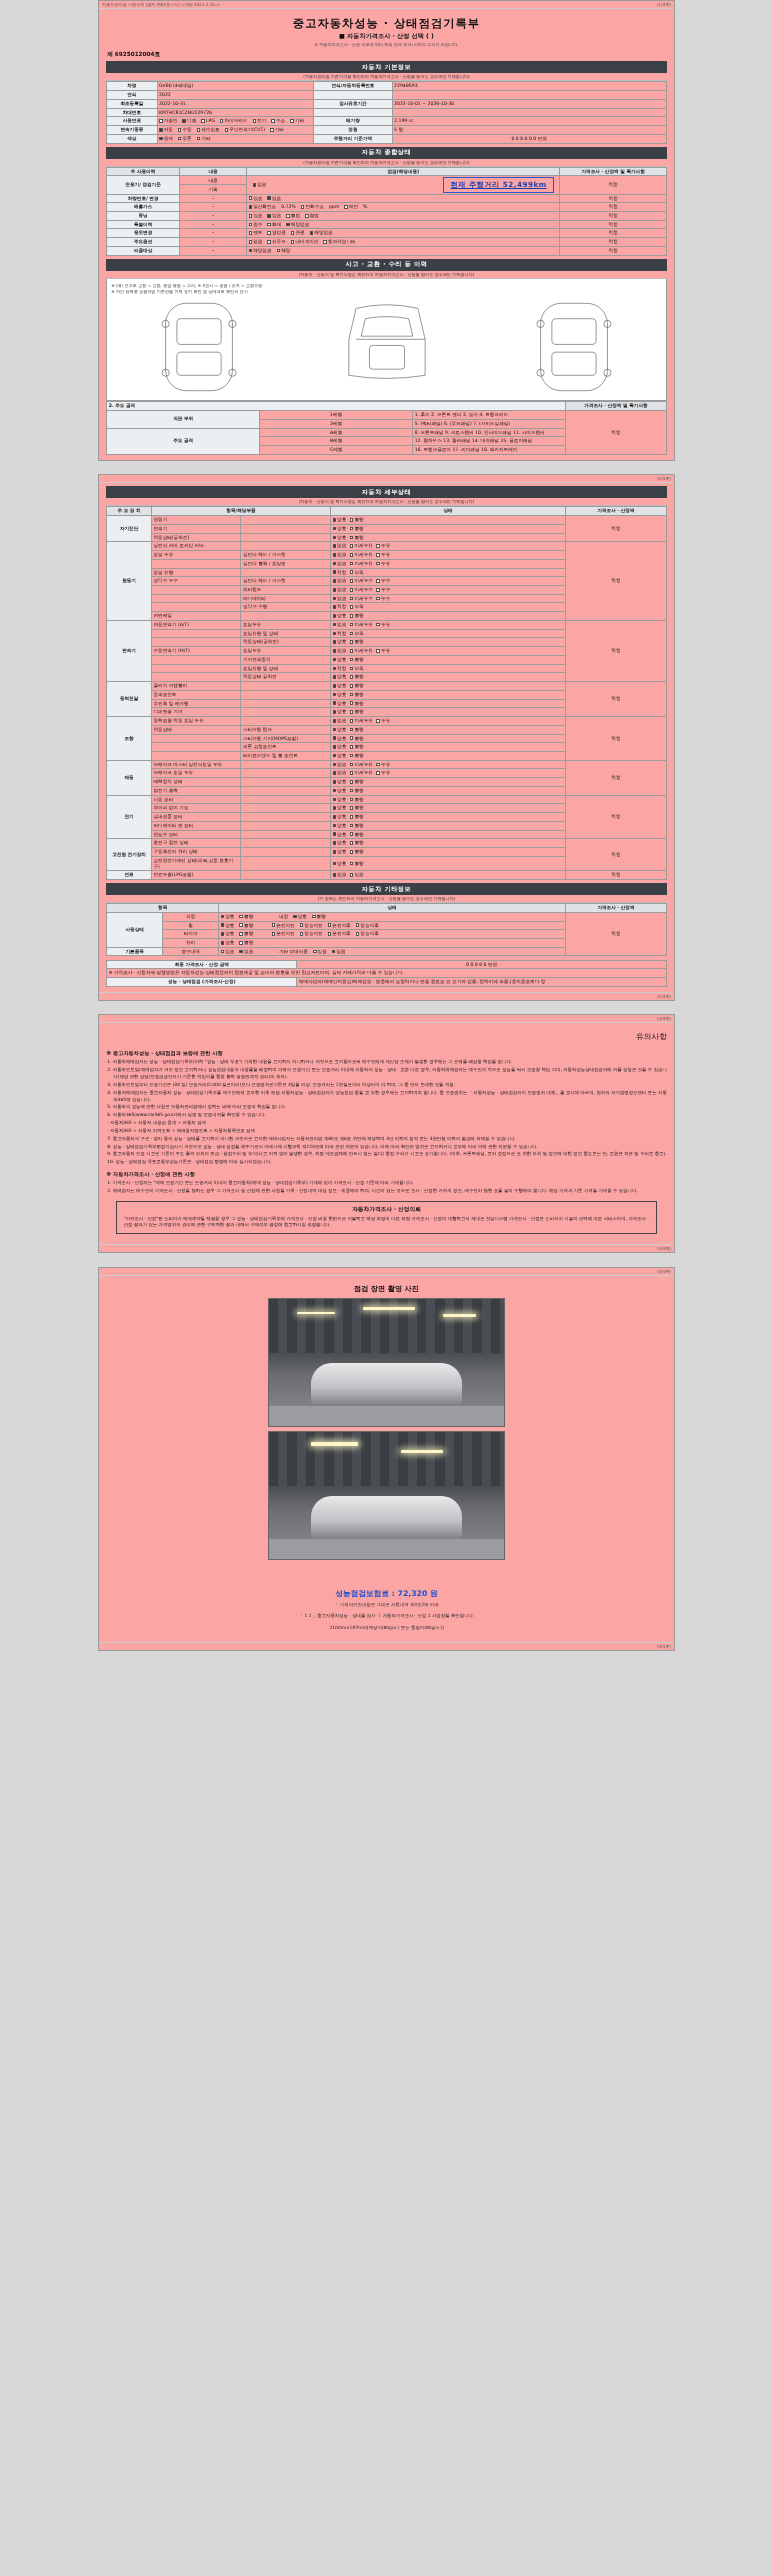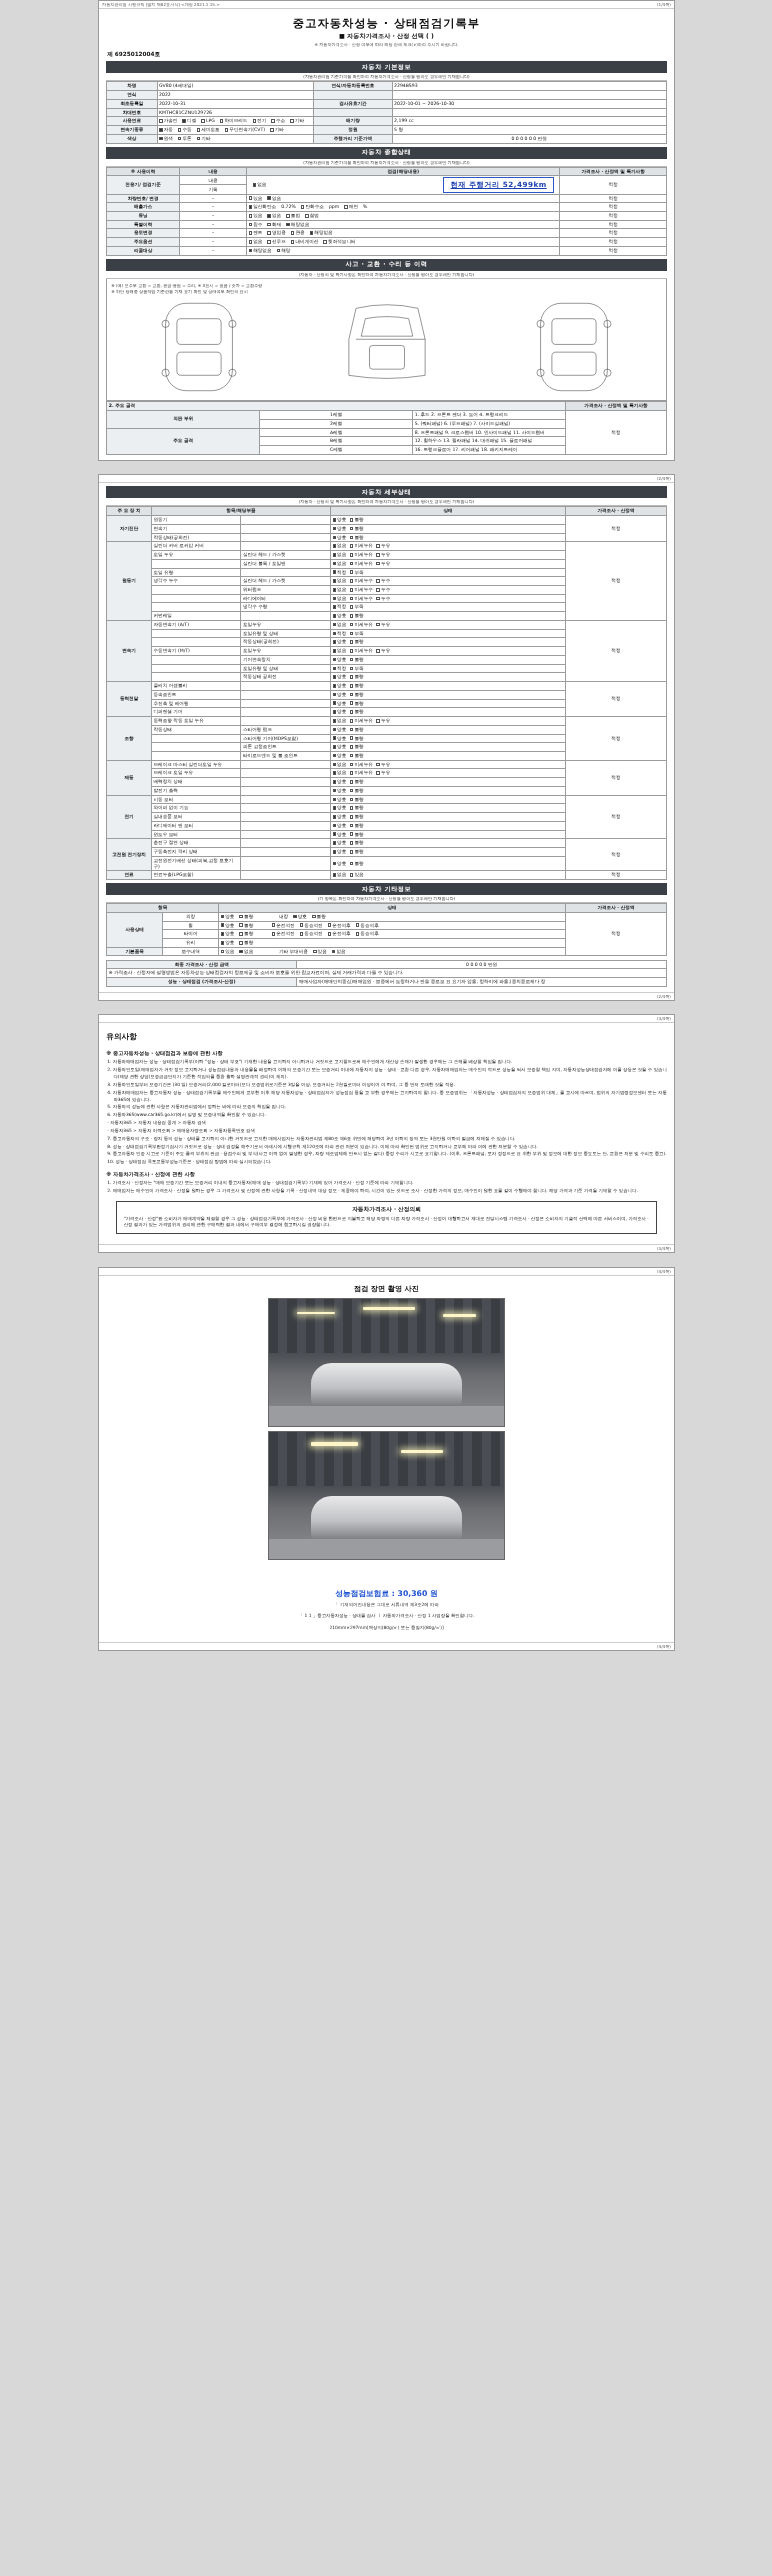"중고자동차성능 · 상태점검기록부" .page { background: #ffffff -> #fca5a5 }
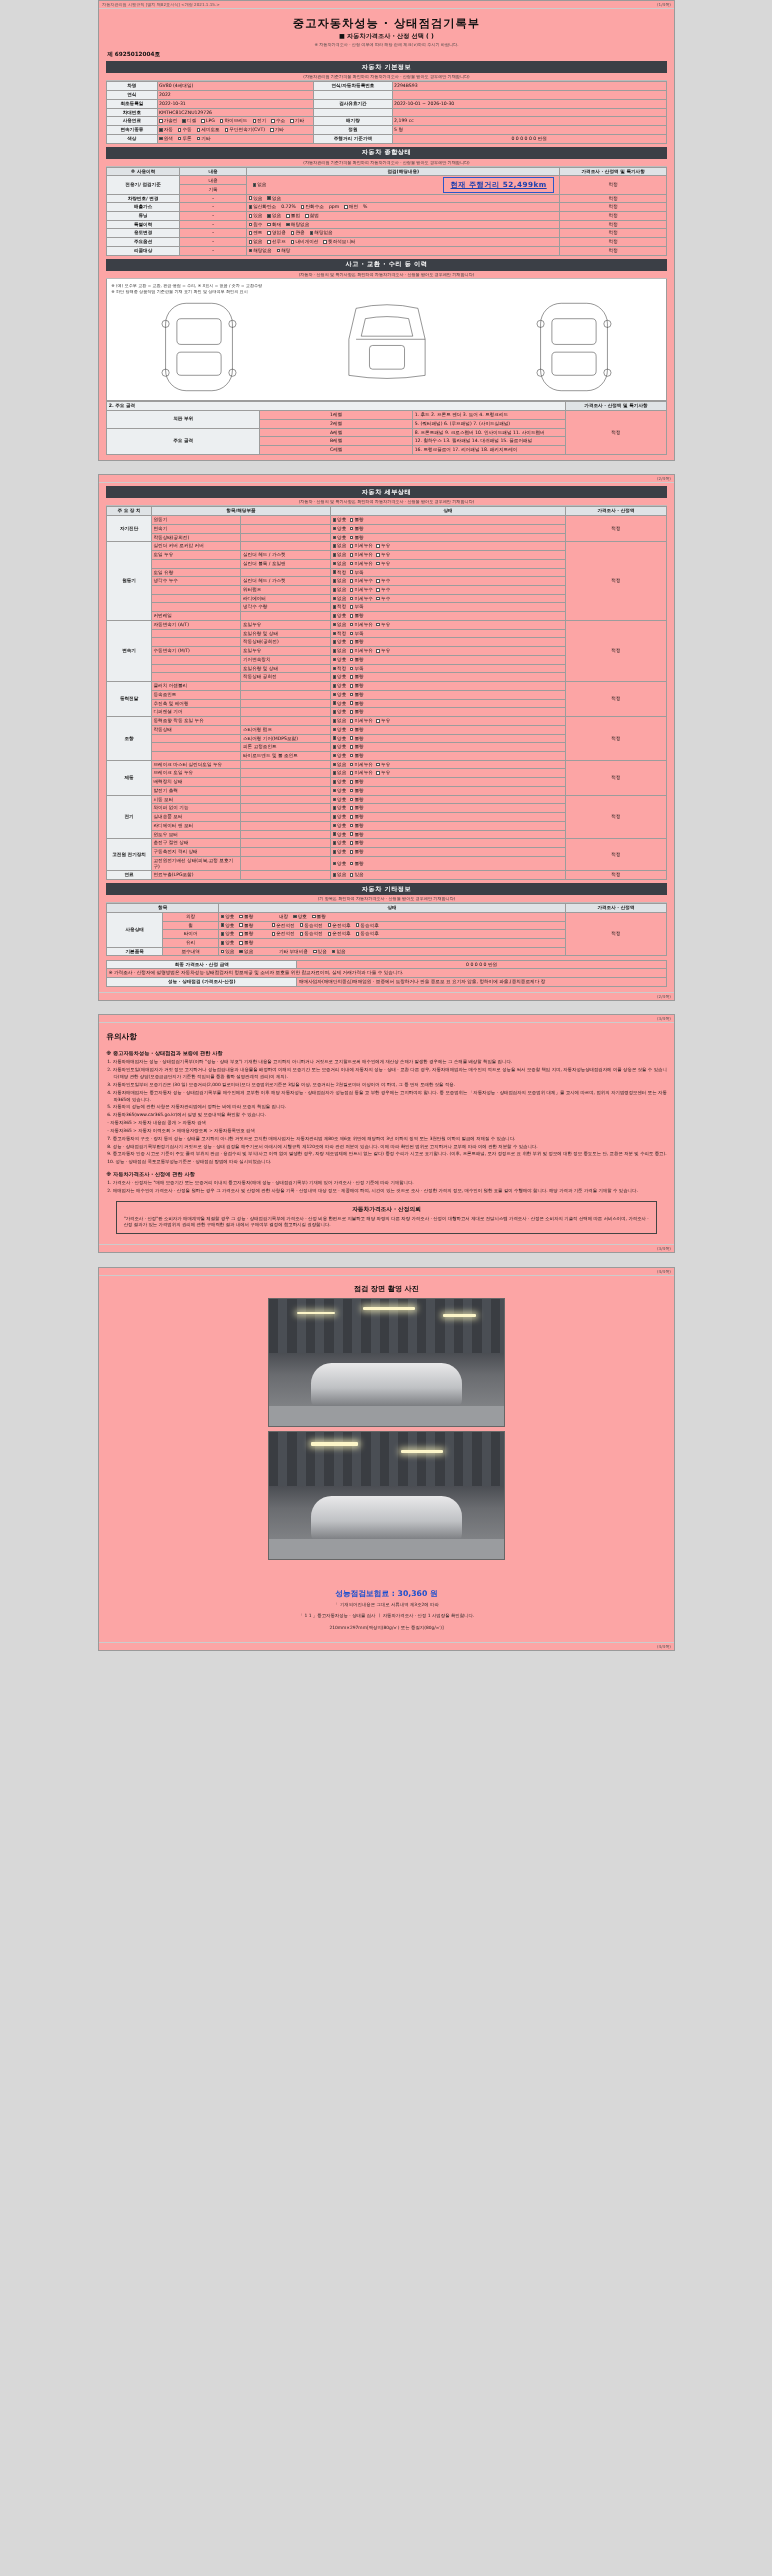"유의사항" .notice-title { font-weight: bold -> normal; text-align: left -> right }
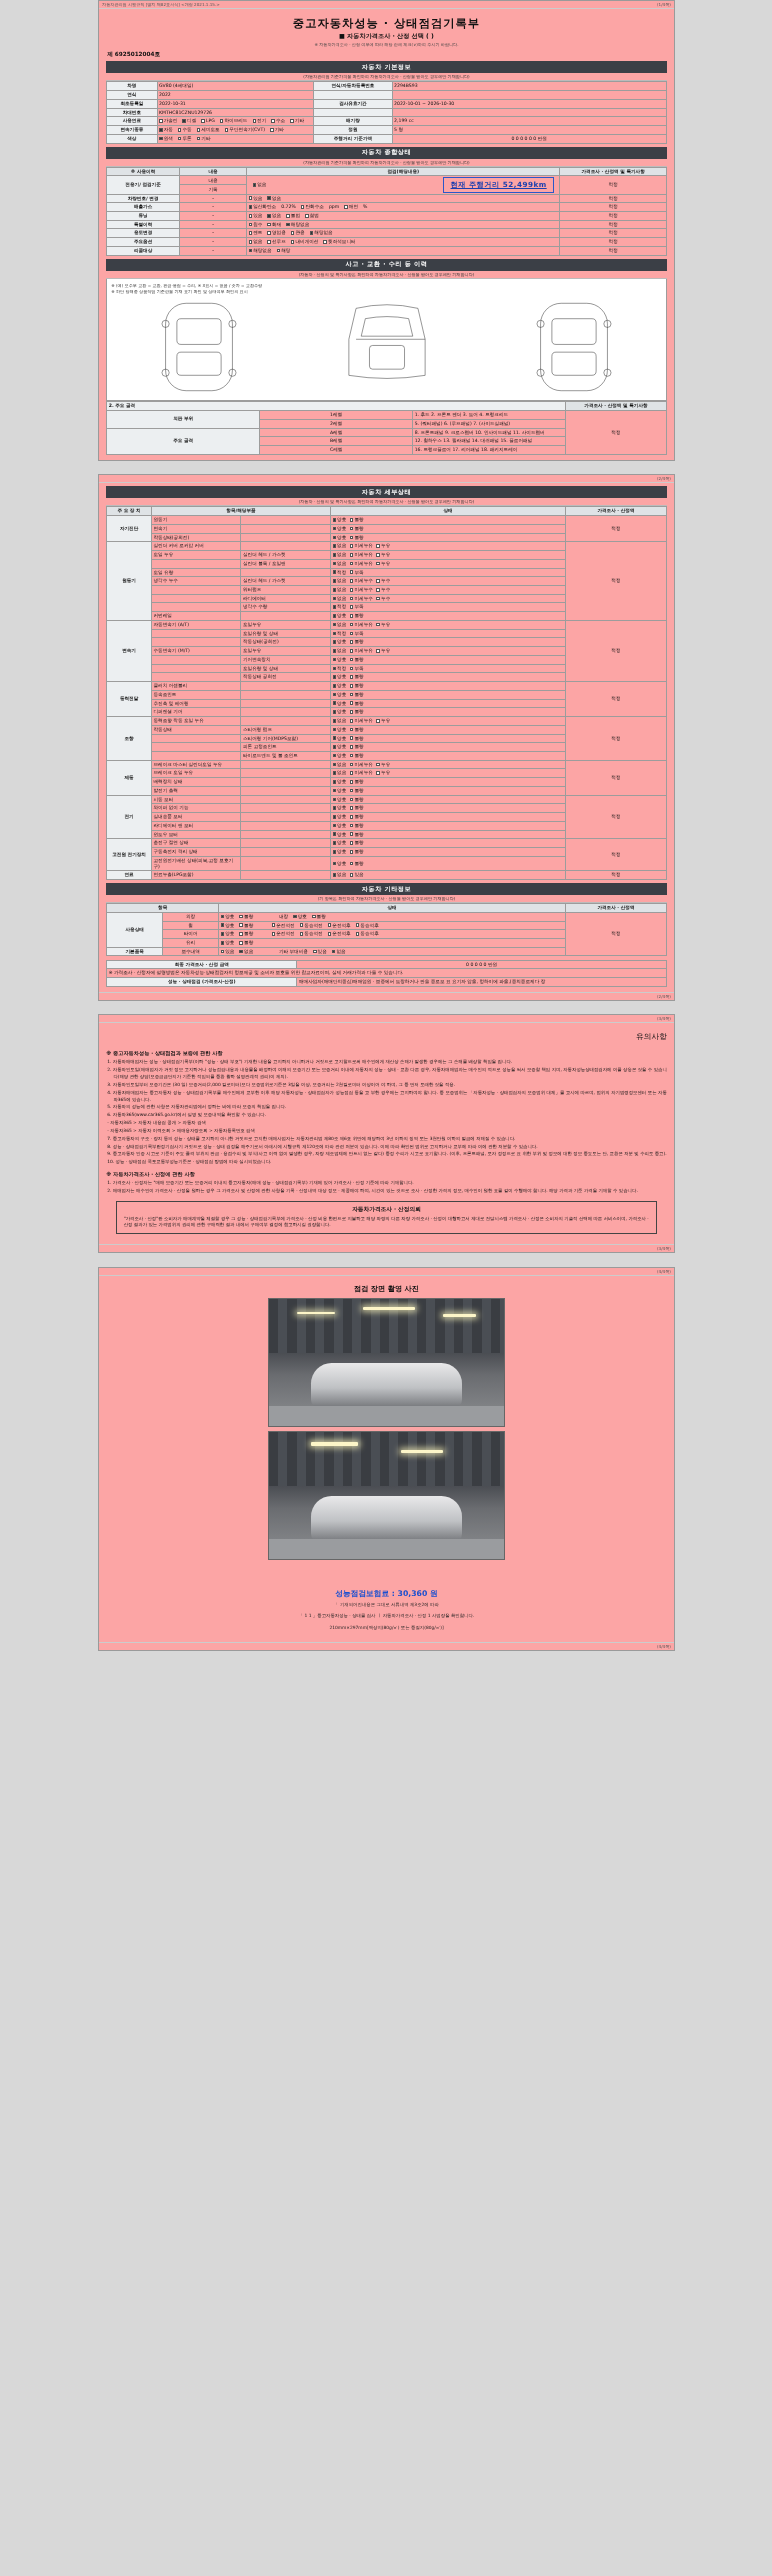"성능점검보험료 : 30,360 원" div.price-line { text: 30,360 -> 72,320 }
